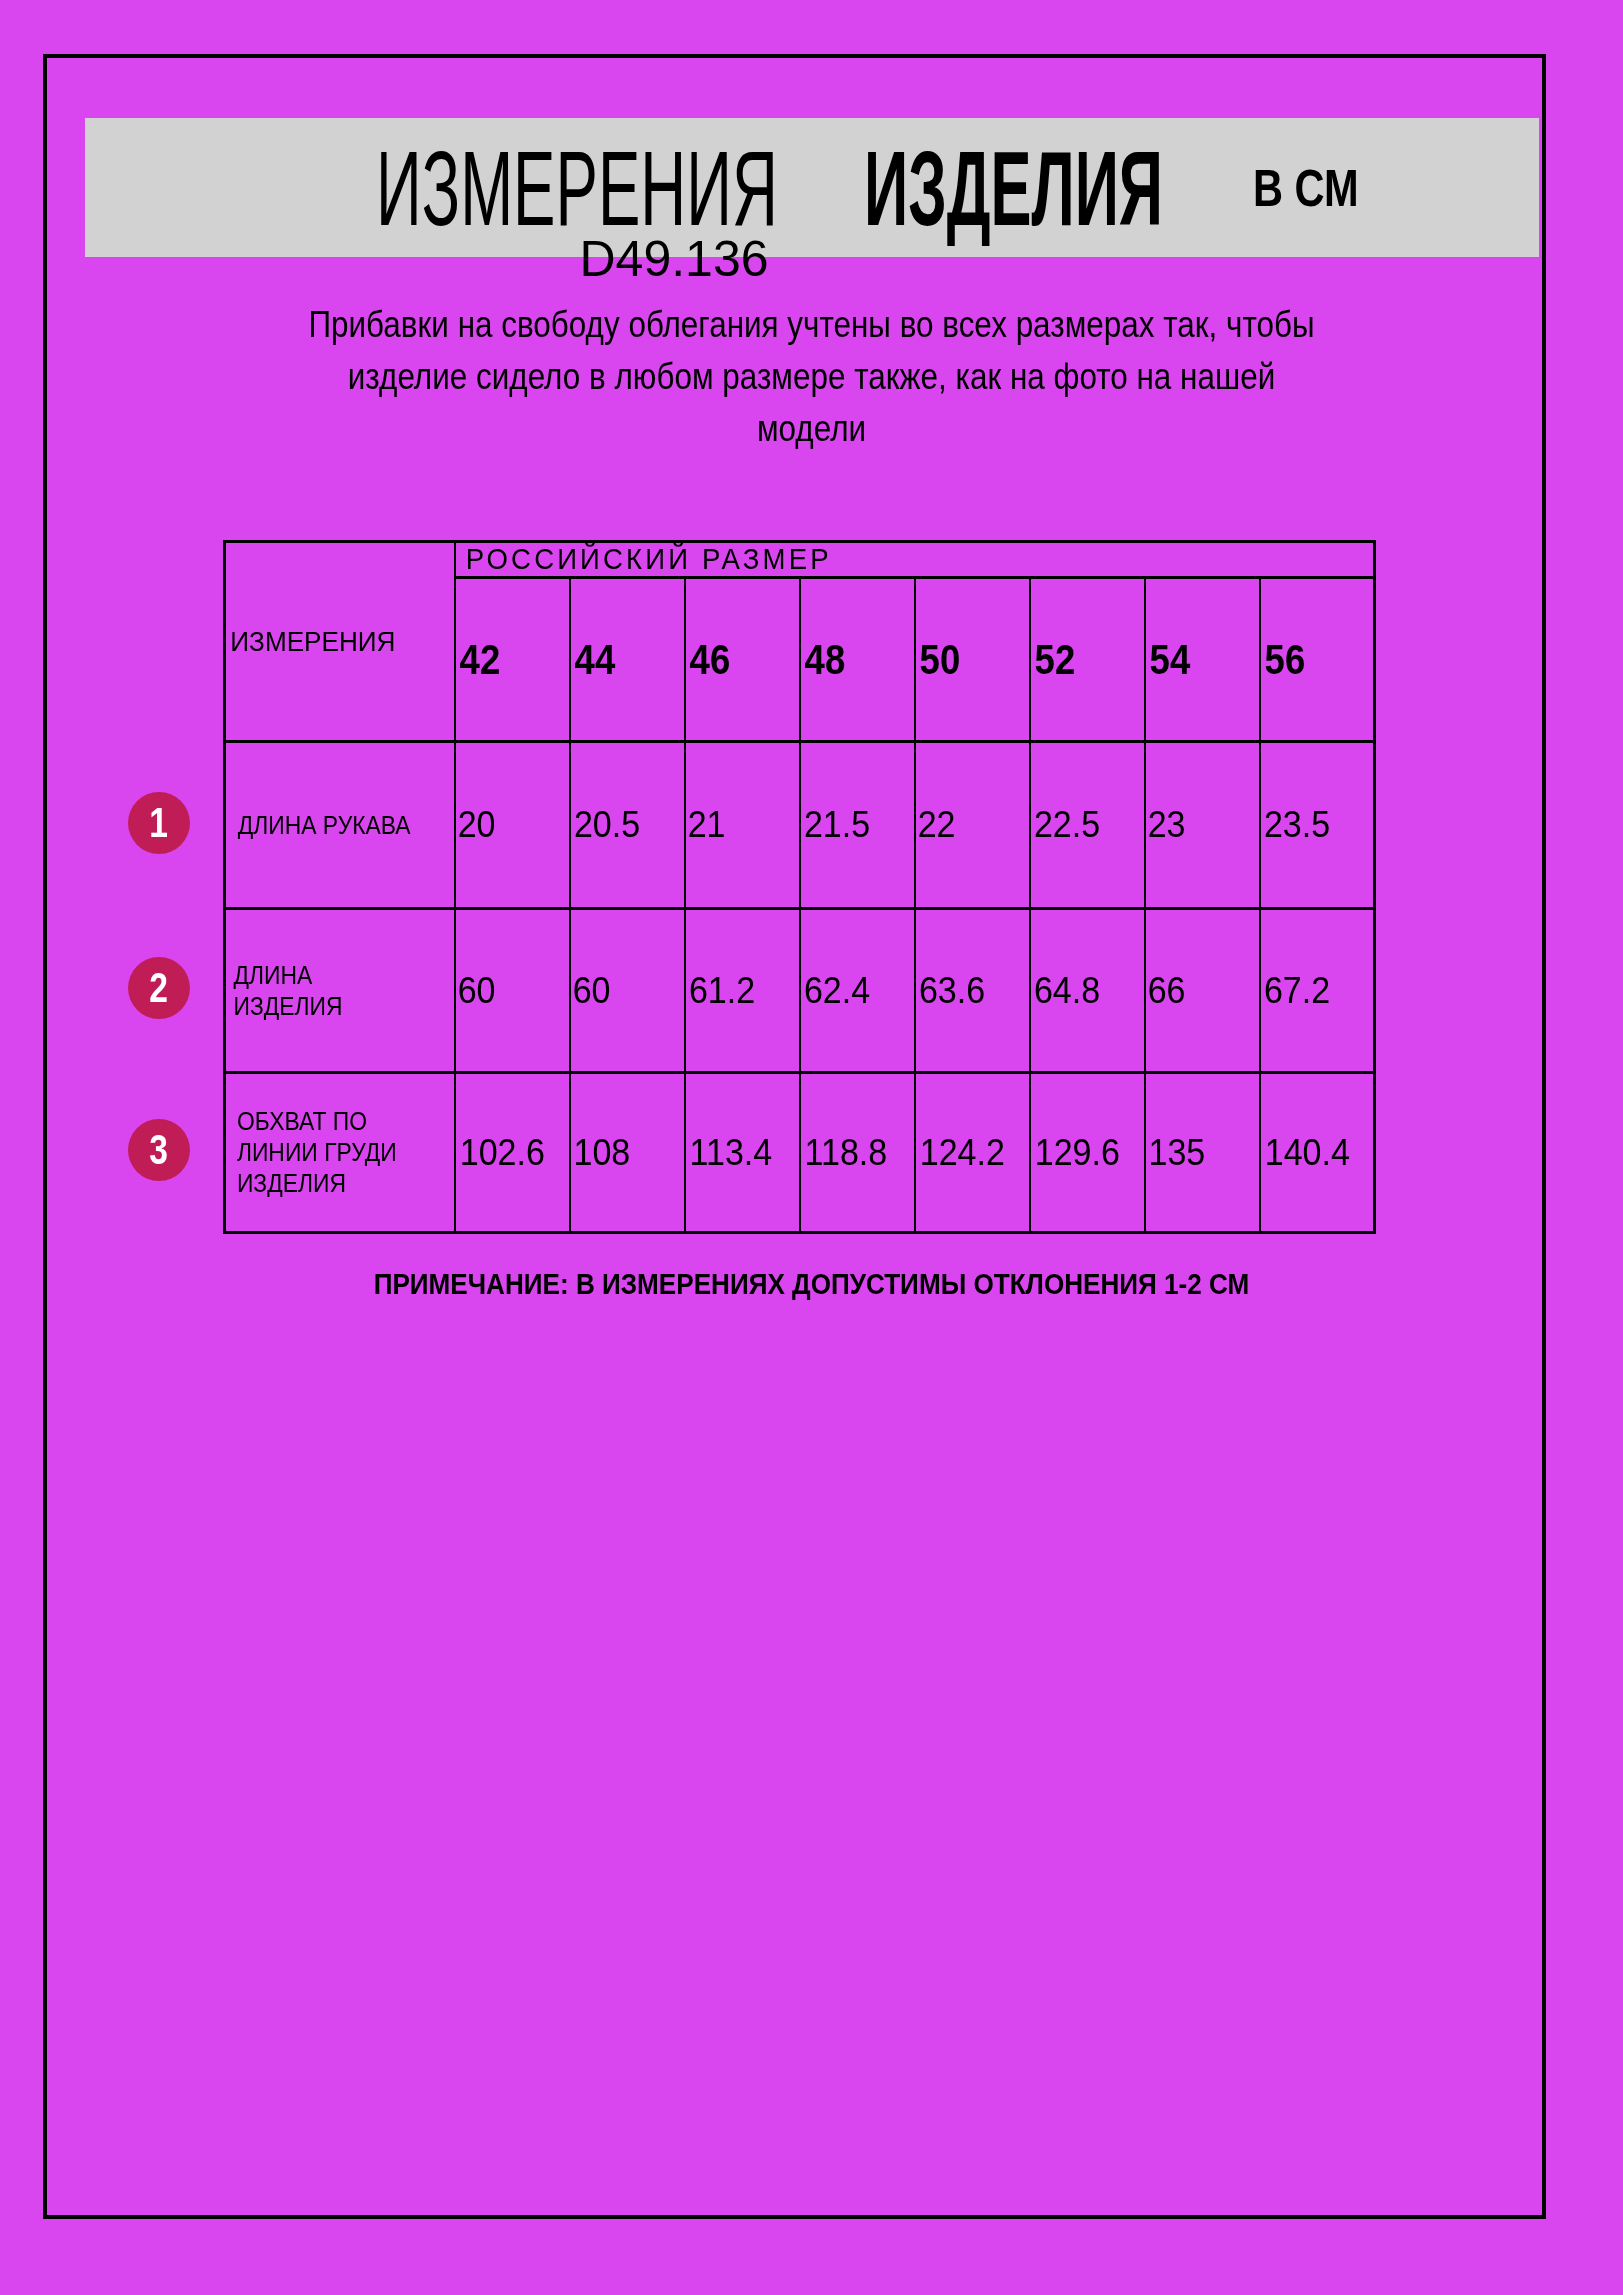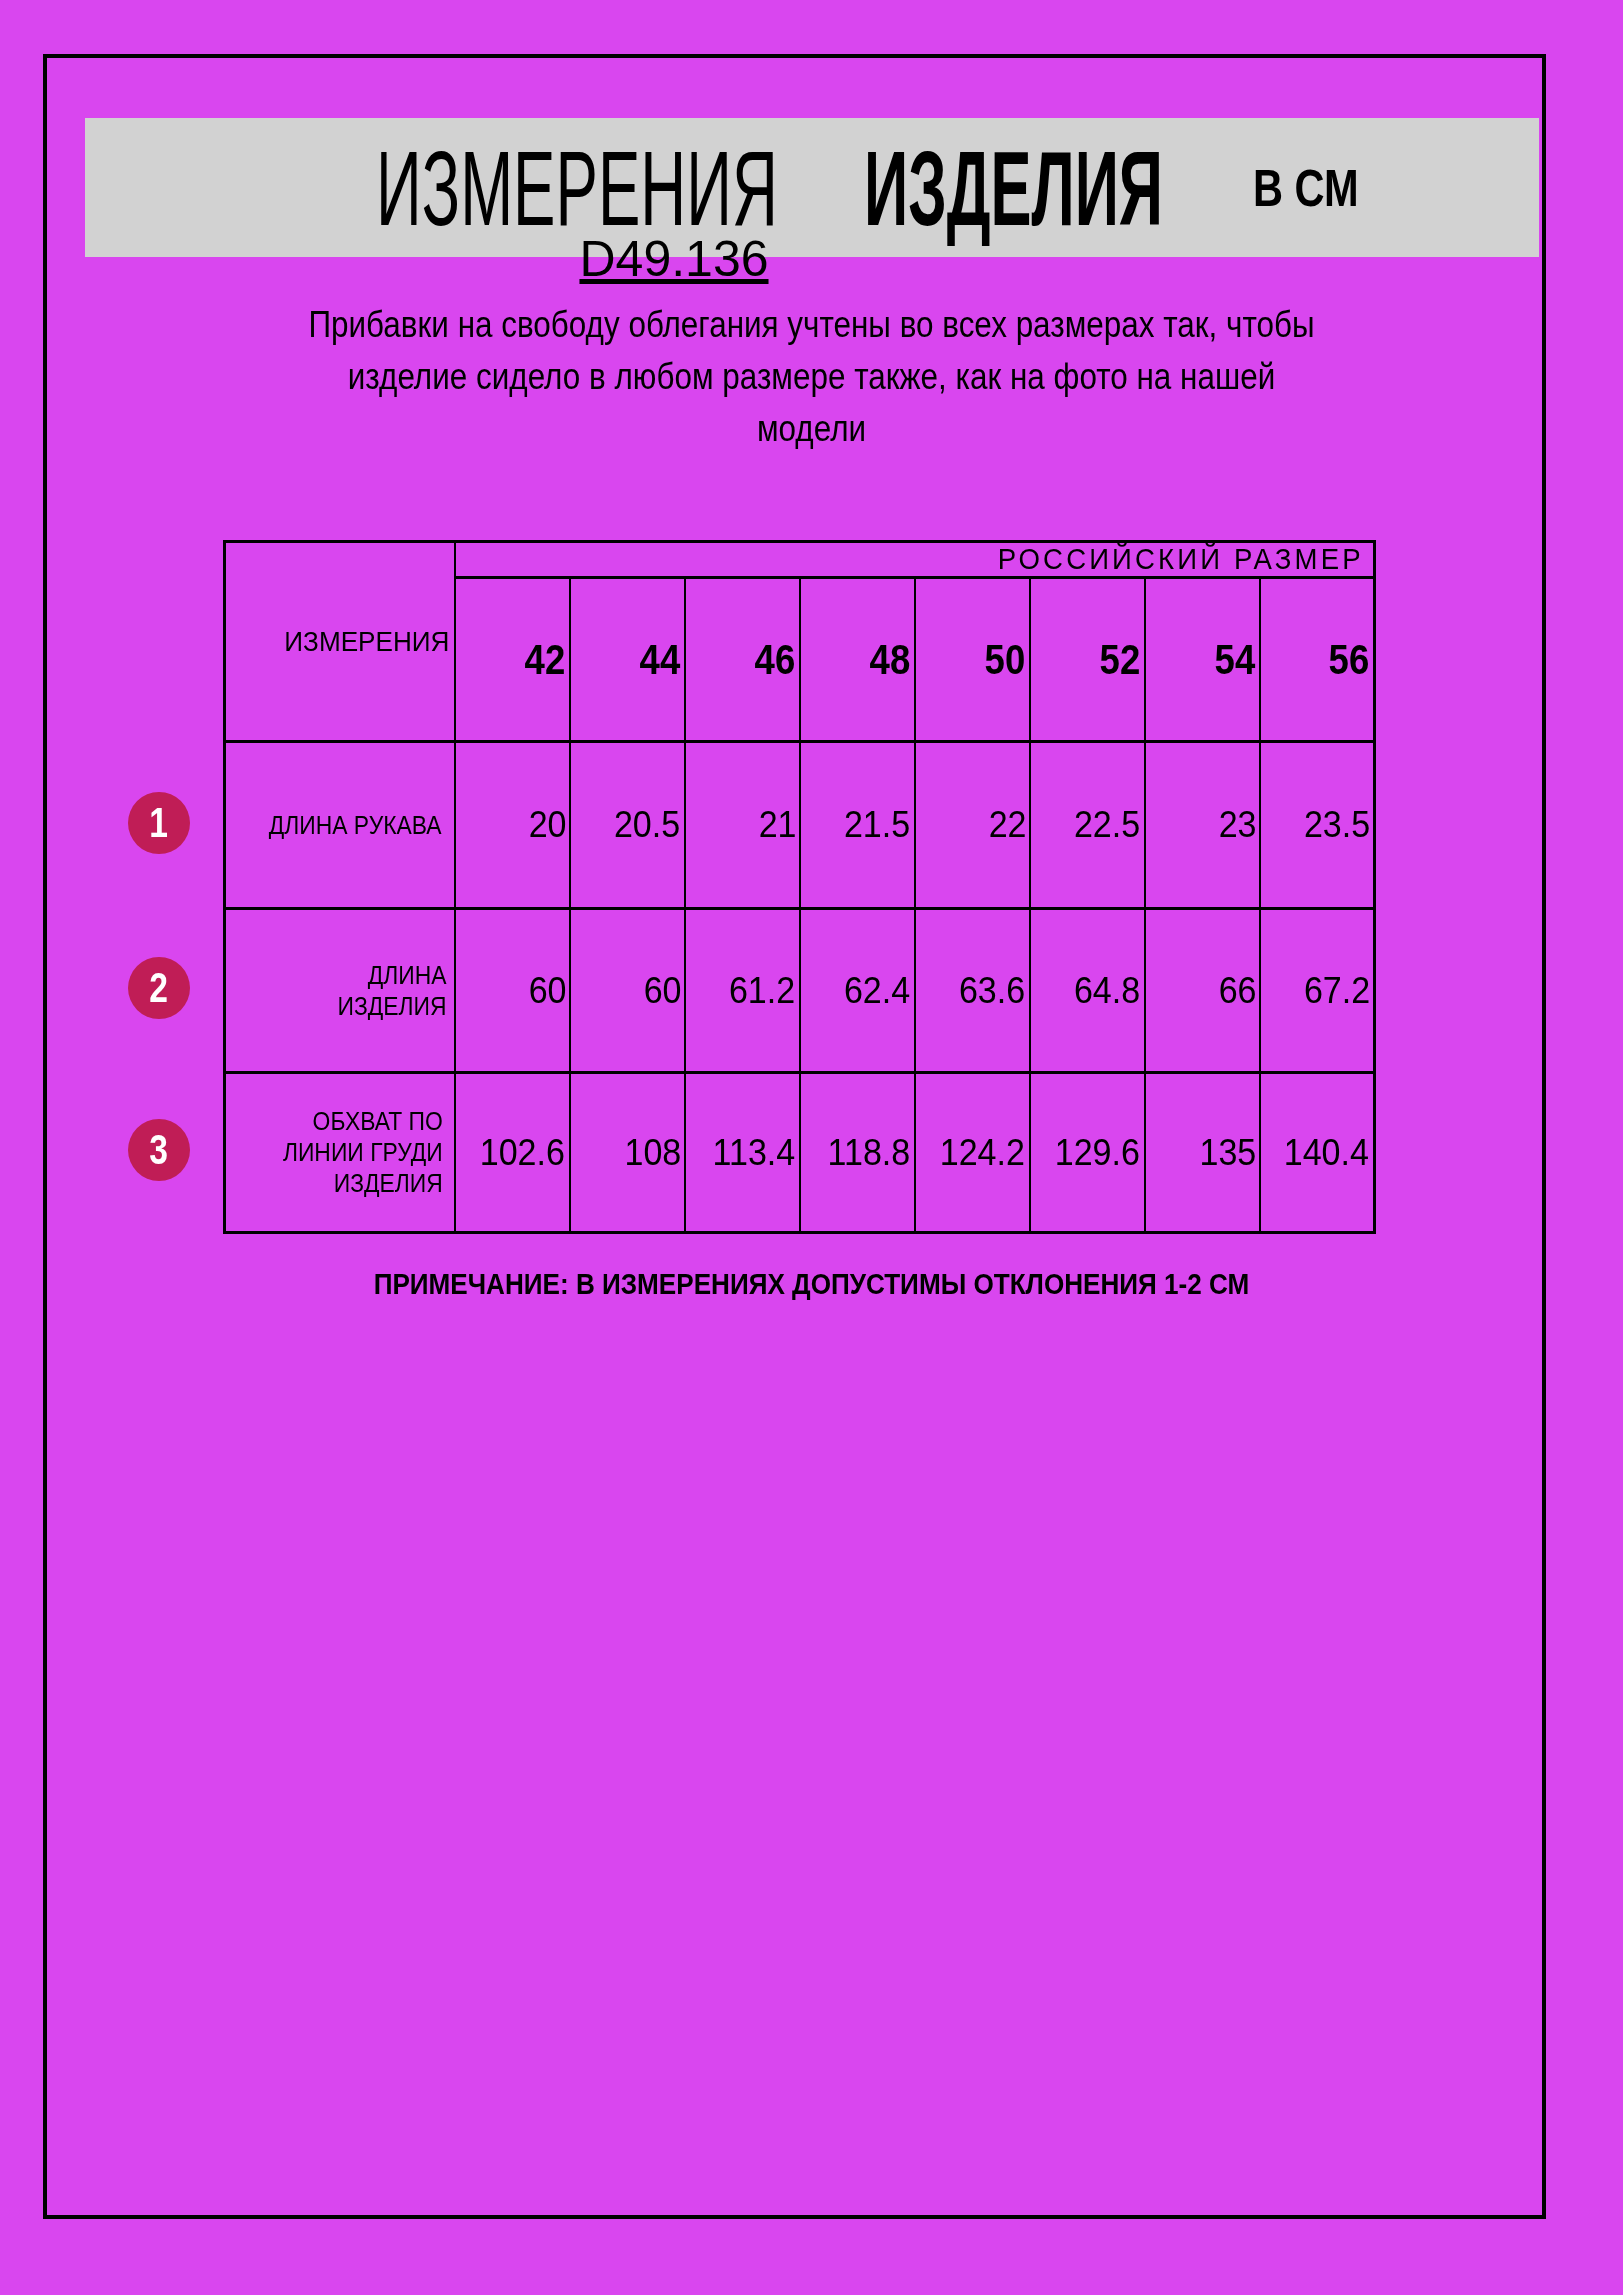"D49.136" .article { text-decoration: underline -> none }
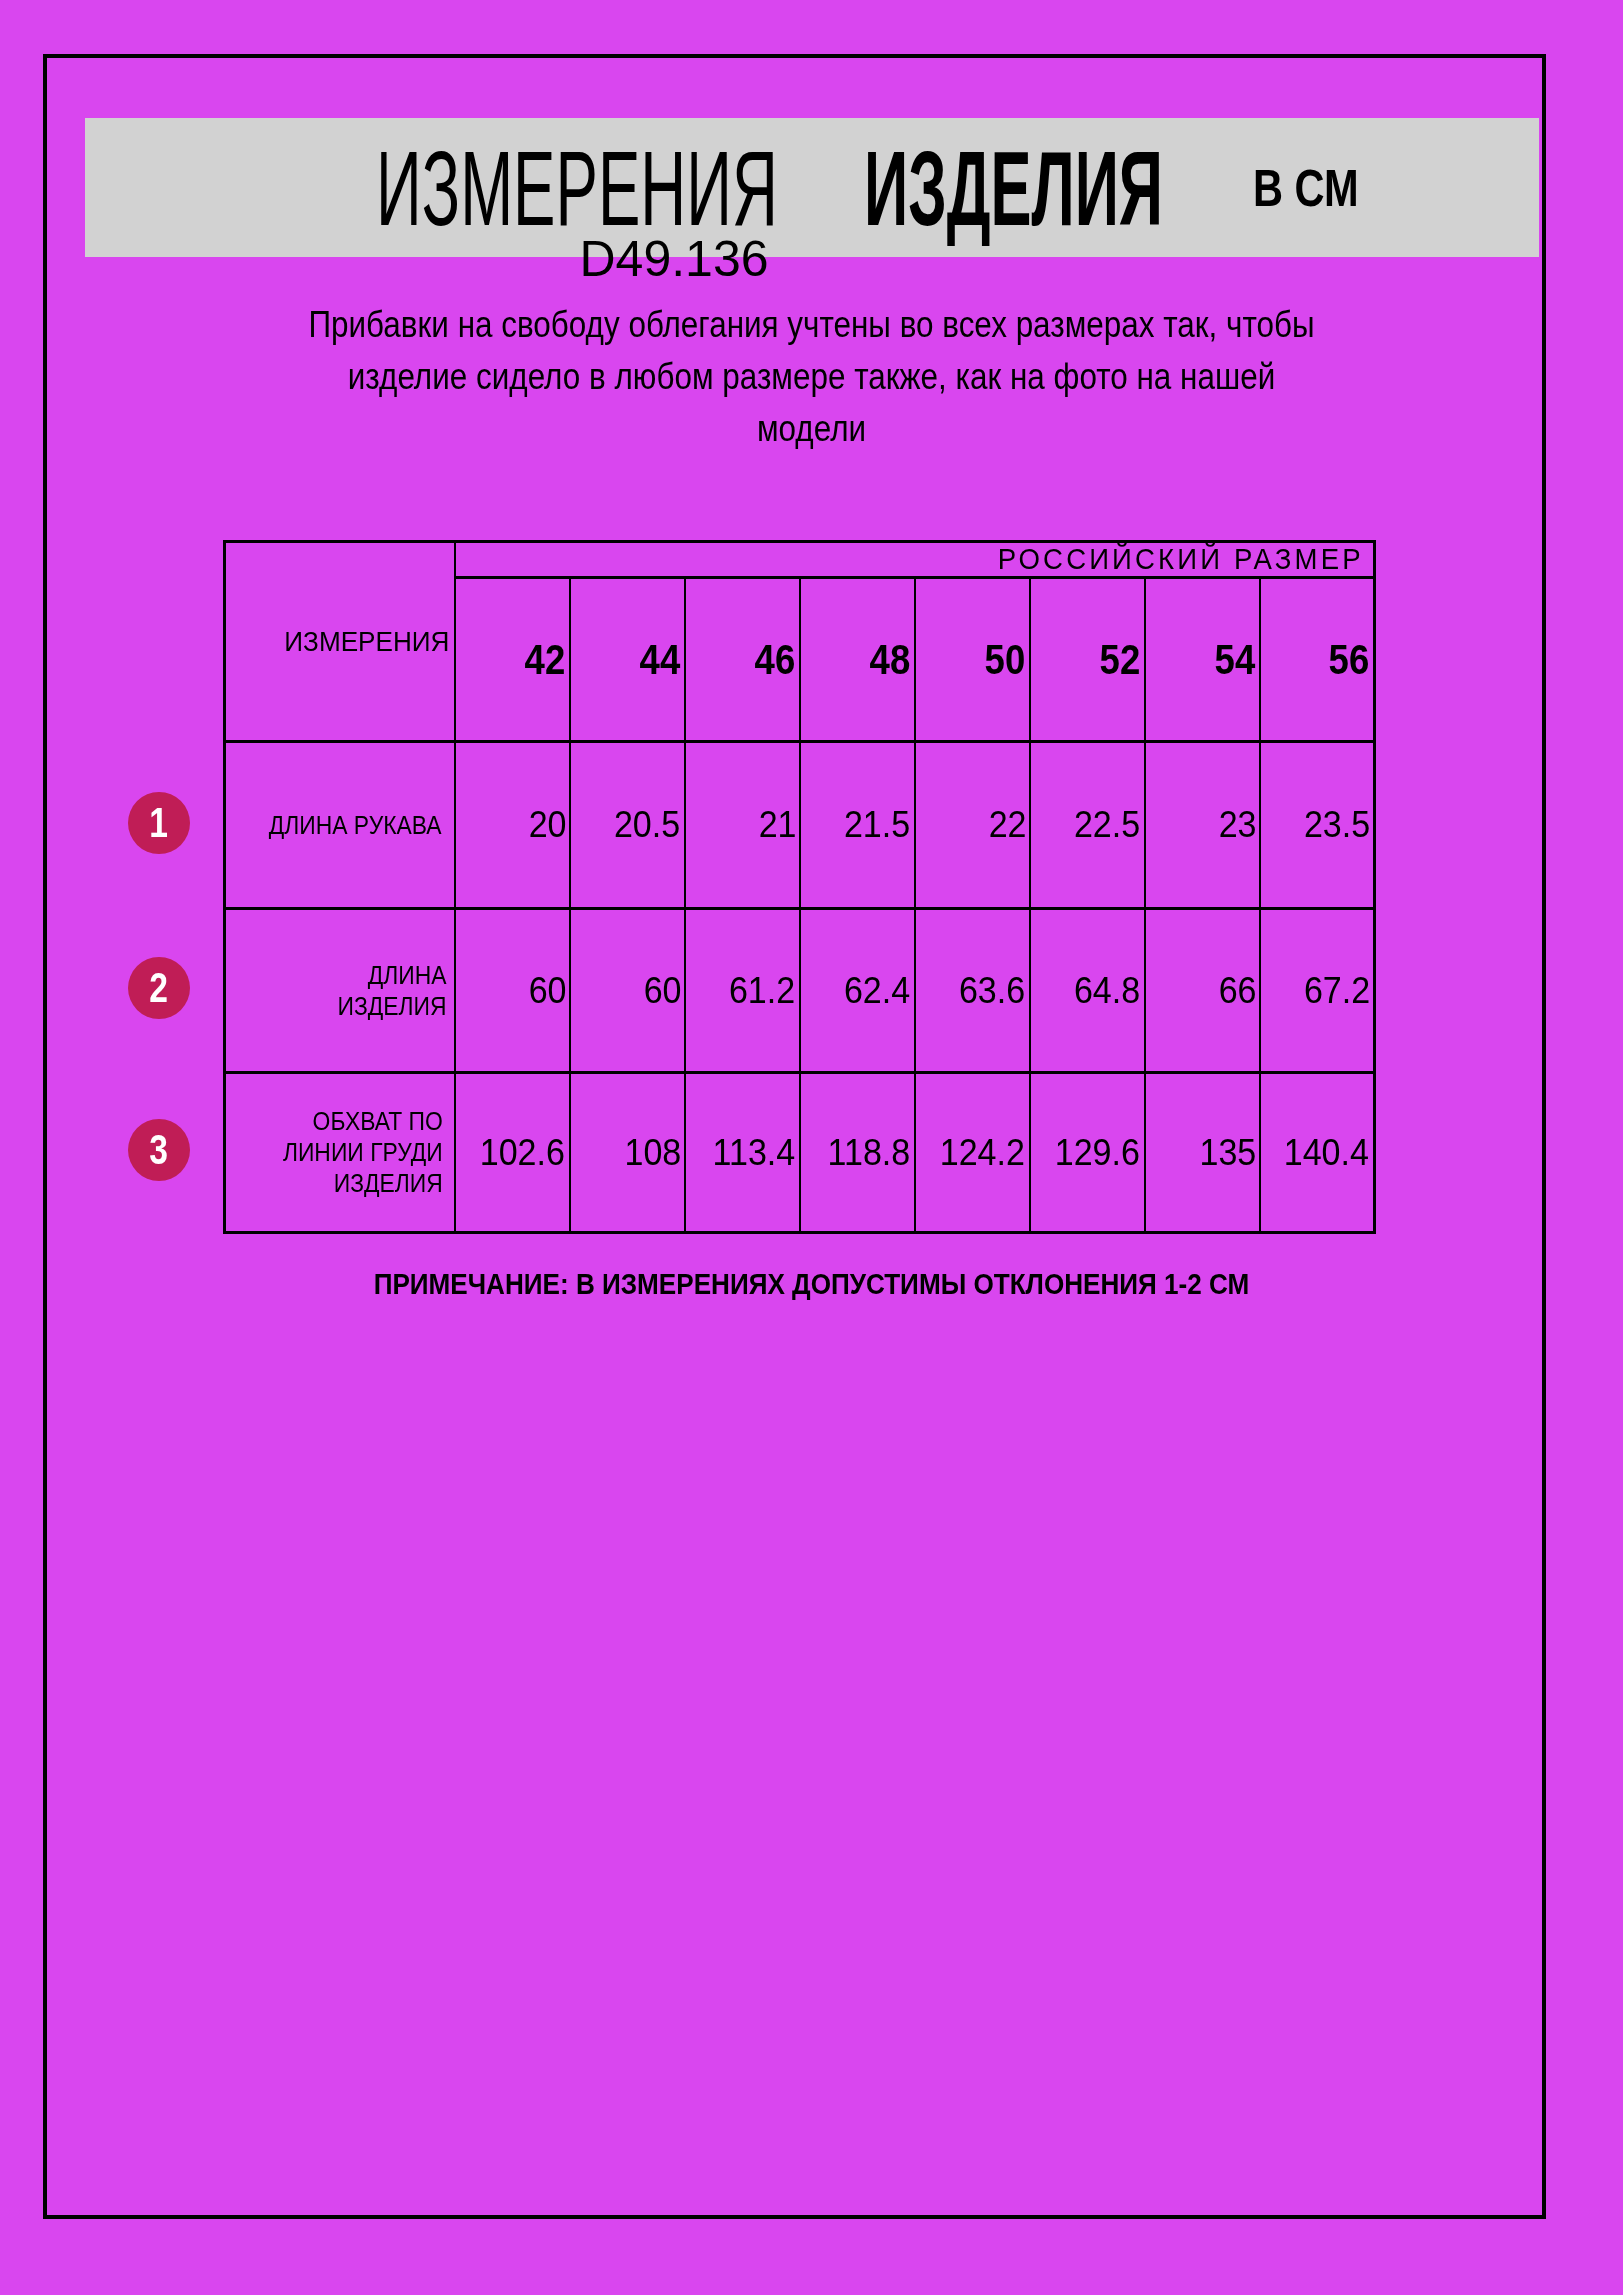"РОССИЙСКИЙ РАЗМЕР" table.size-table td { text-align: right -> left }
